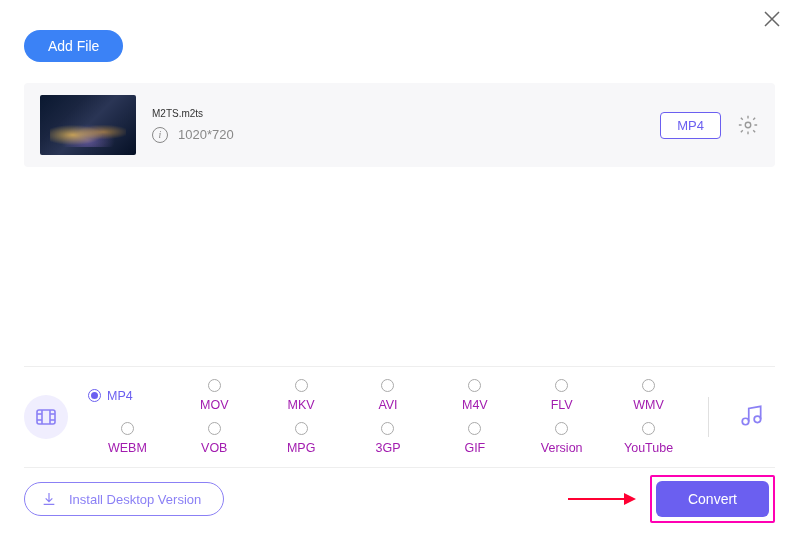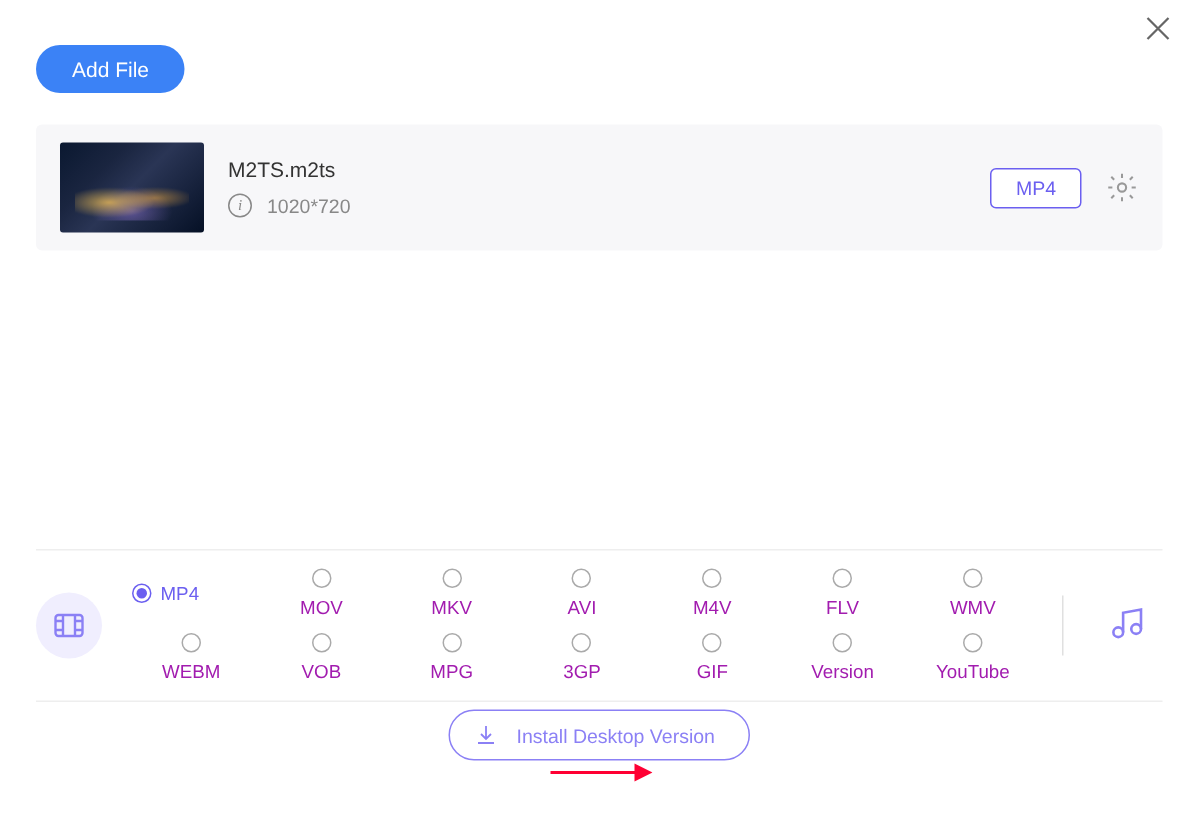"M2TS.m2ts" .file-name { font-size: 14px -> 10px }
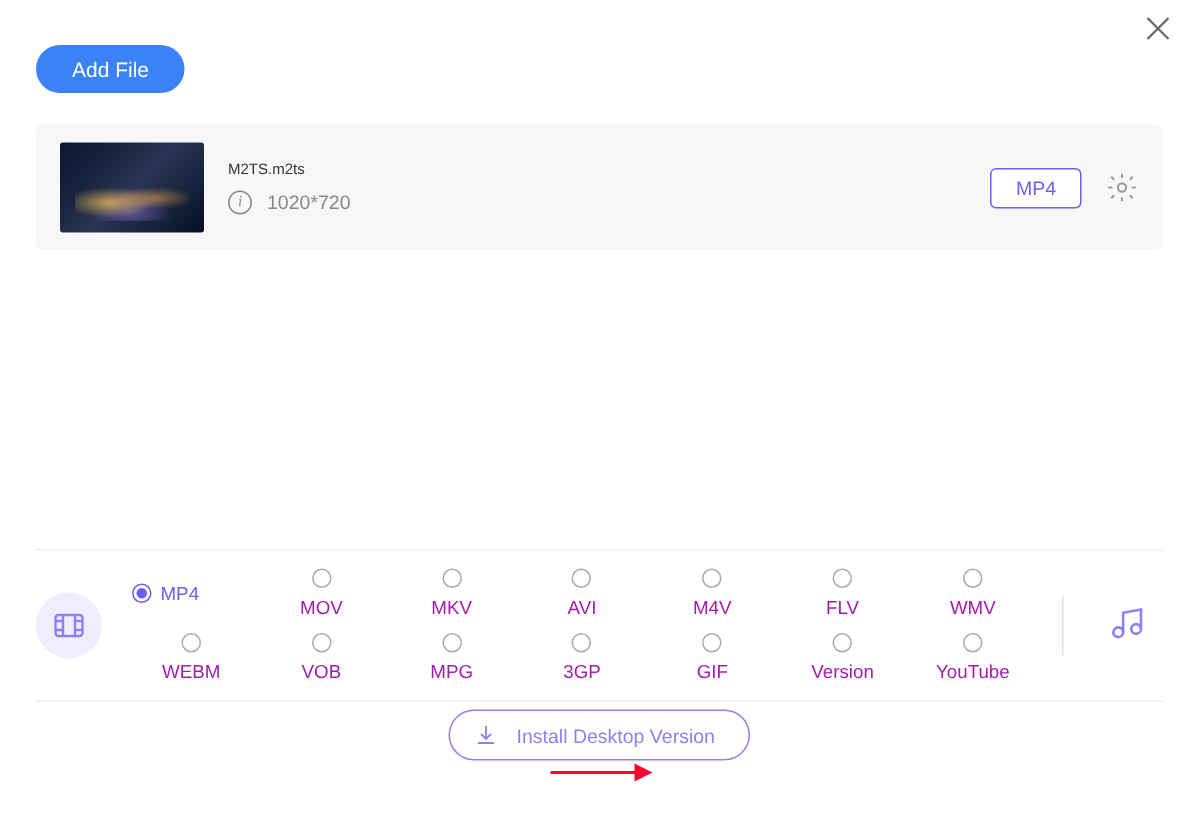"Install Desktop Version" .footer { flex-direction: column -> none }
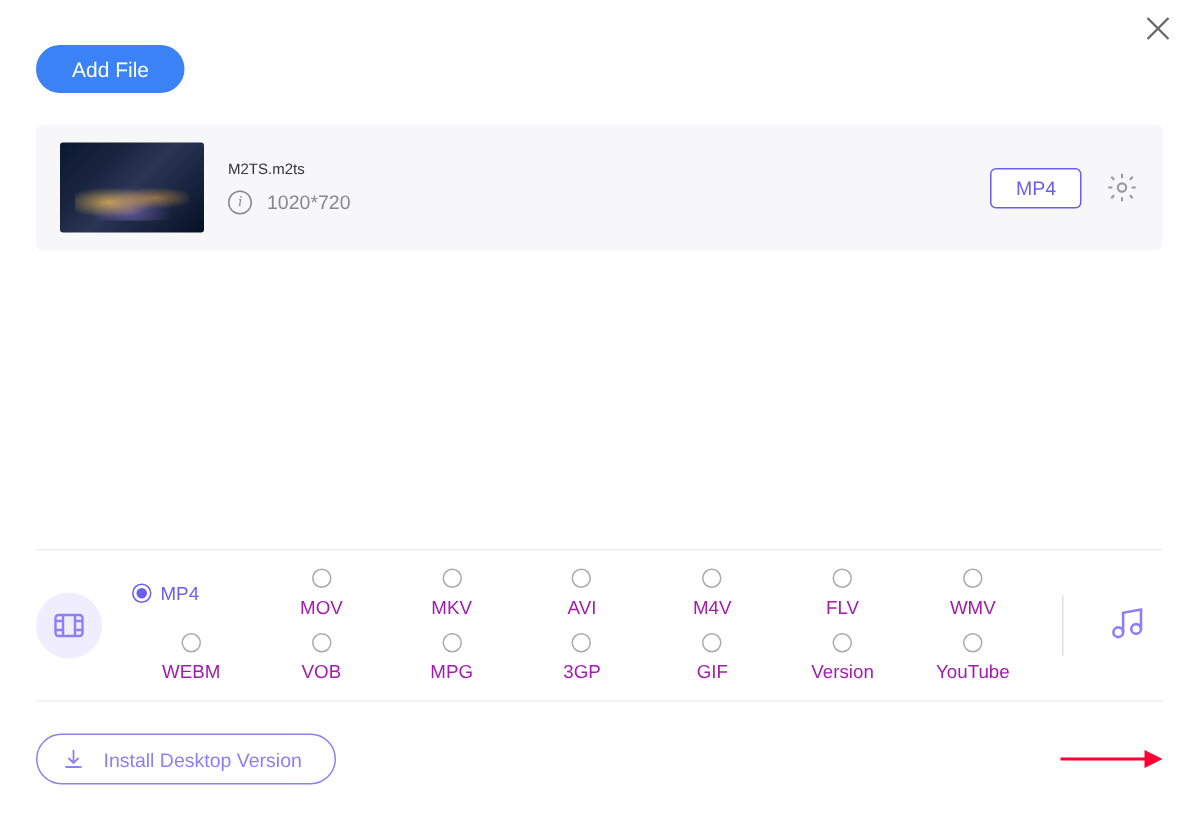"Convert" div.convert-highlight { html: none -> <div> <button>Convert</button> </div> }
